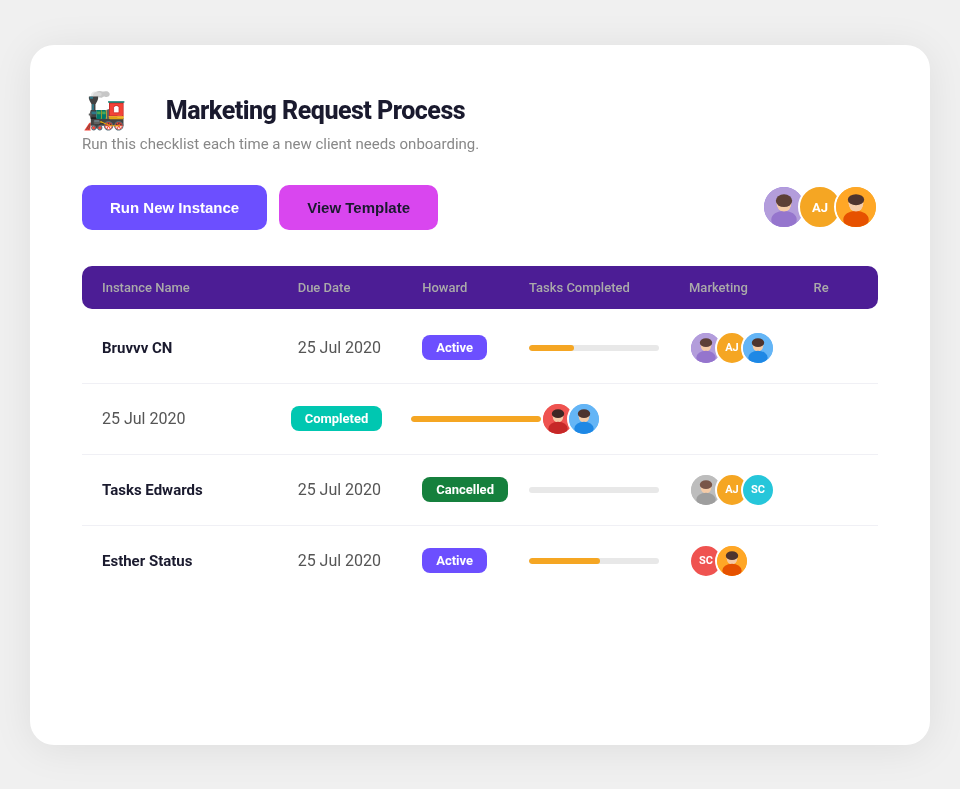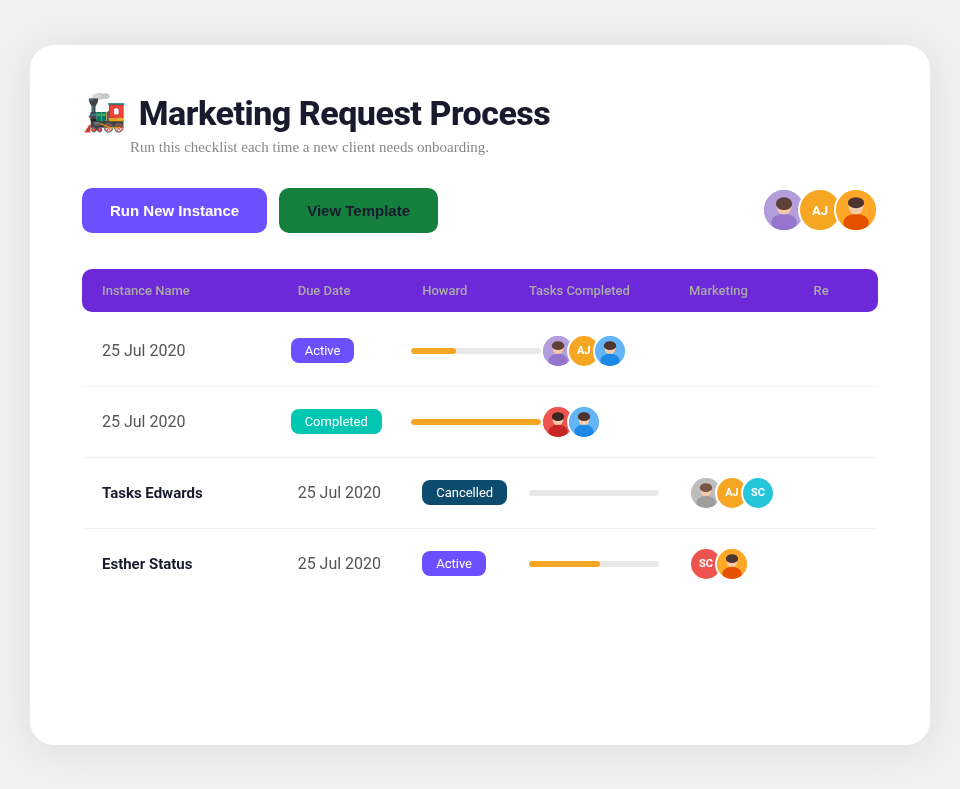"Marketing Request Process" .title-text { font-size: 34px -> 25px; margin-left: none -> 27px }
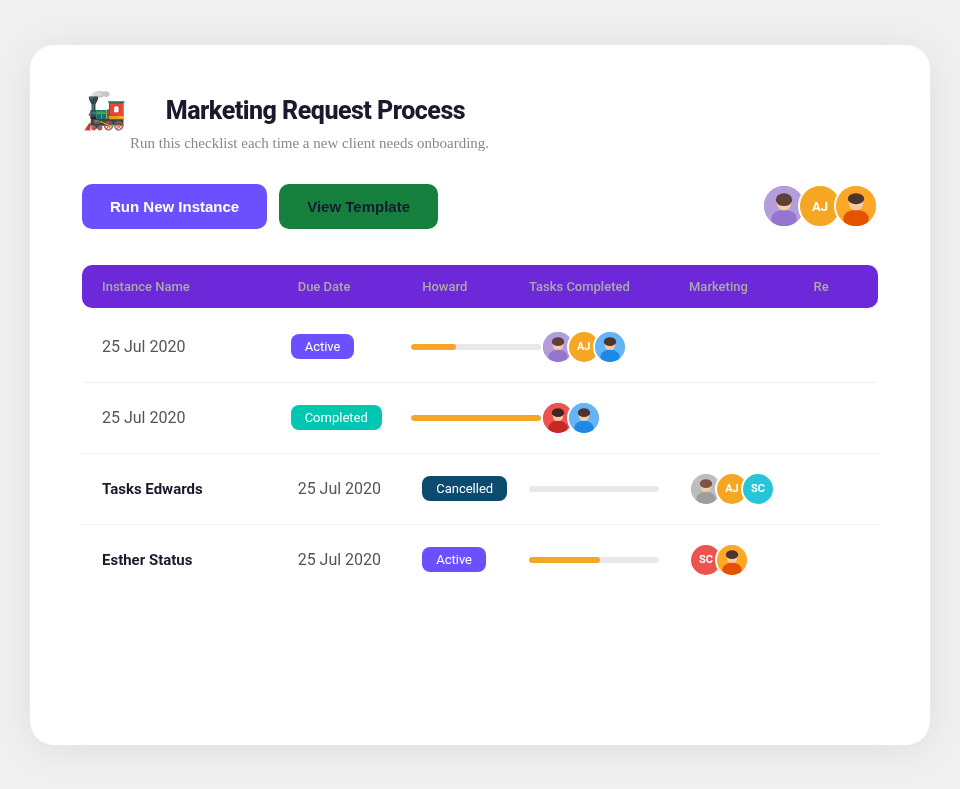"Run this checklist each time" .subtitle { font-family: Liberation Serif, serif -> none; margin-left: 48px -> none }
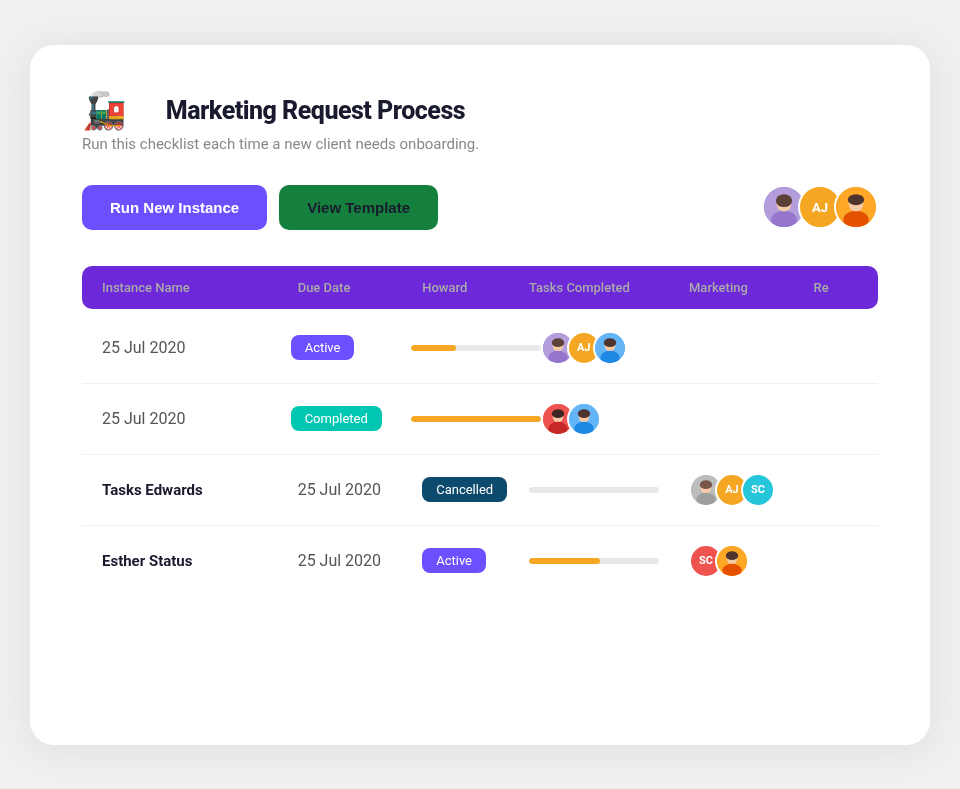"View Template" .btn-secondary { background: #15803d -> #d946ef }
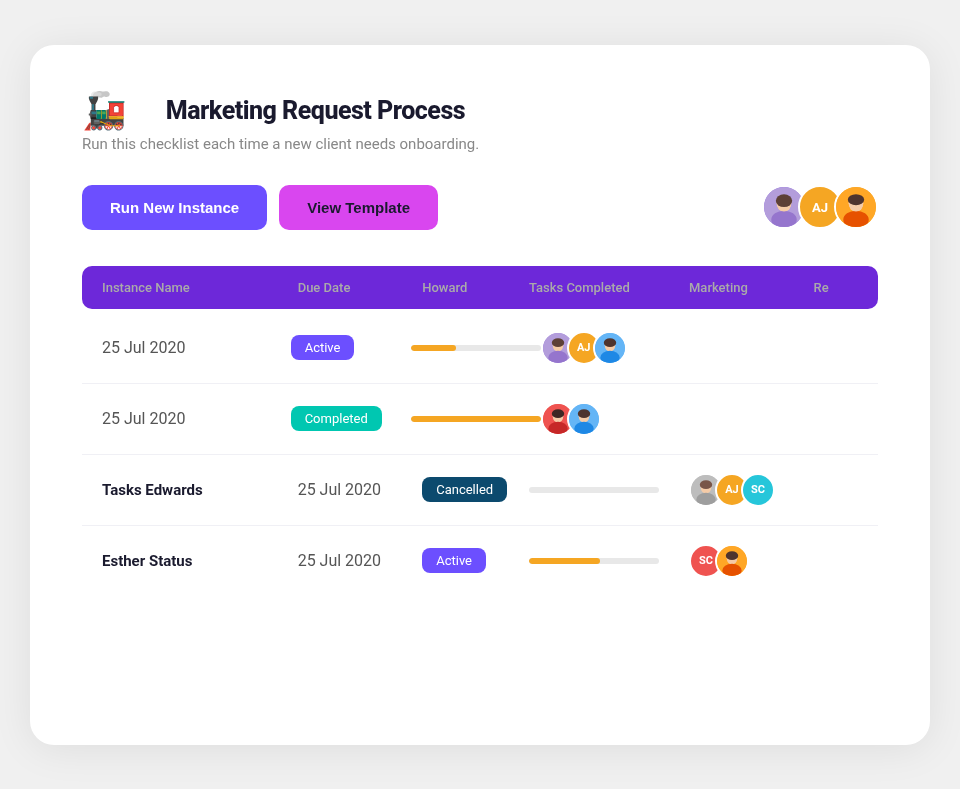"Instance Name" .table-header { background: #6d28d9 -> #4c1d95 }
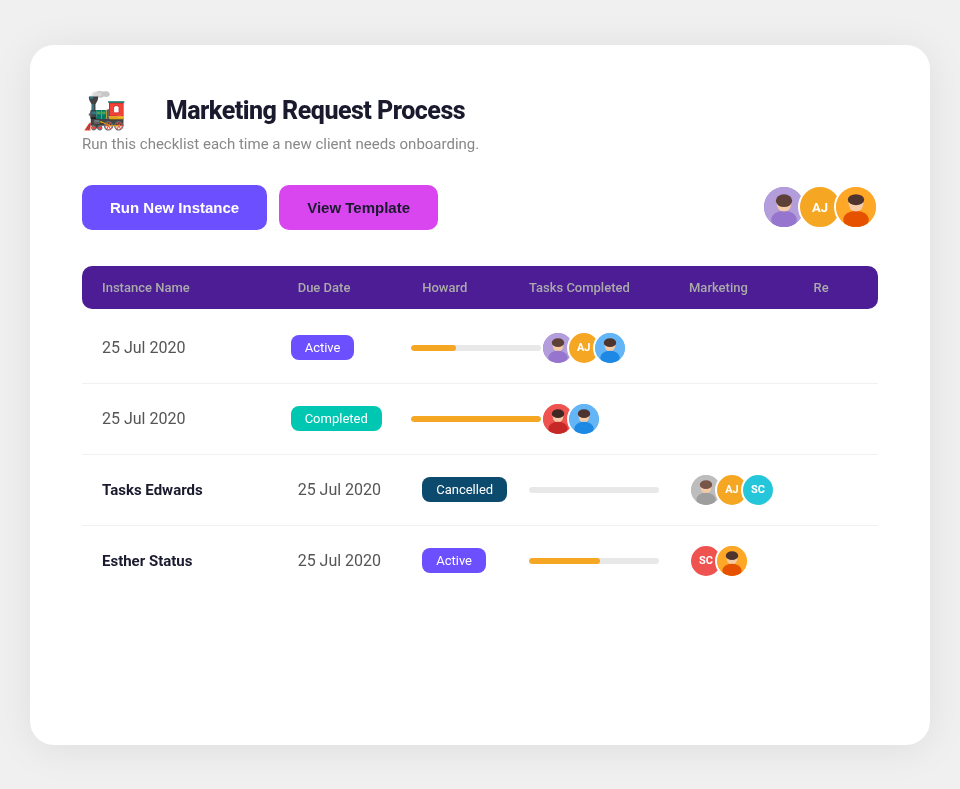"Bruvvv CN" span.instance-name { html: none -> <span>Bruvvv CN</span> }
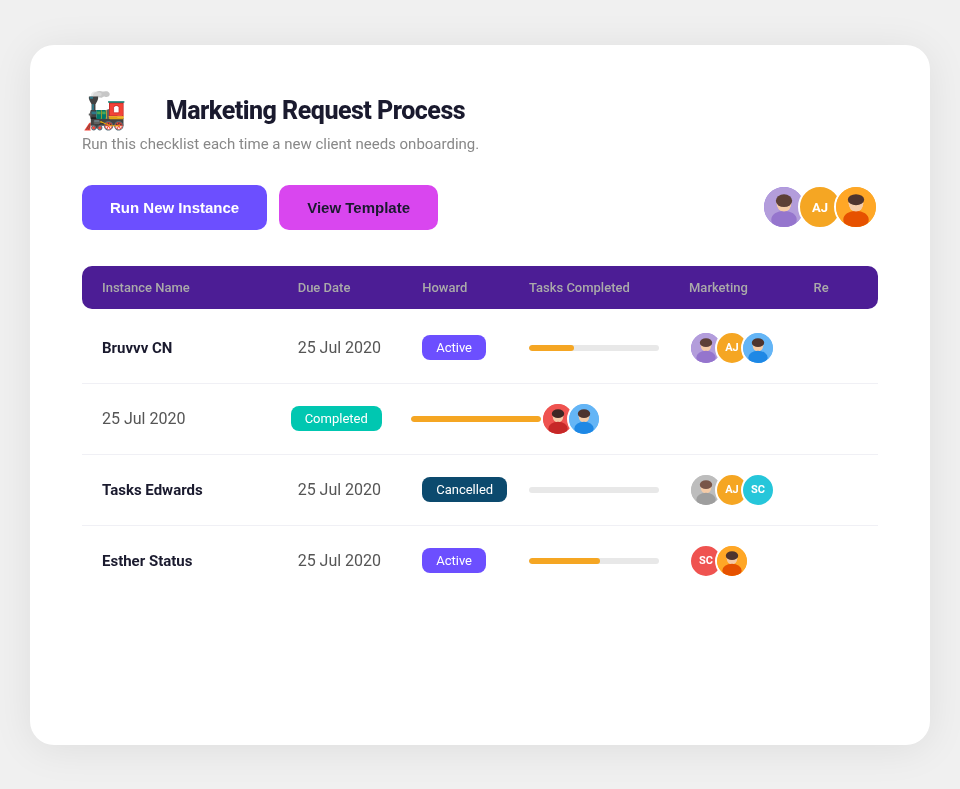"Active" .status-badge { font-weight: 400 -> 700 }
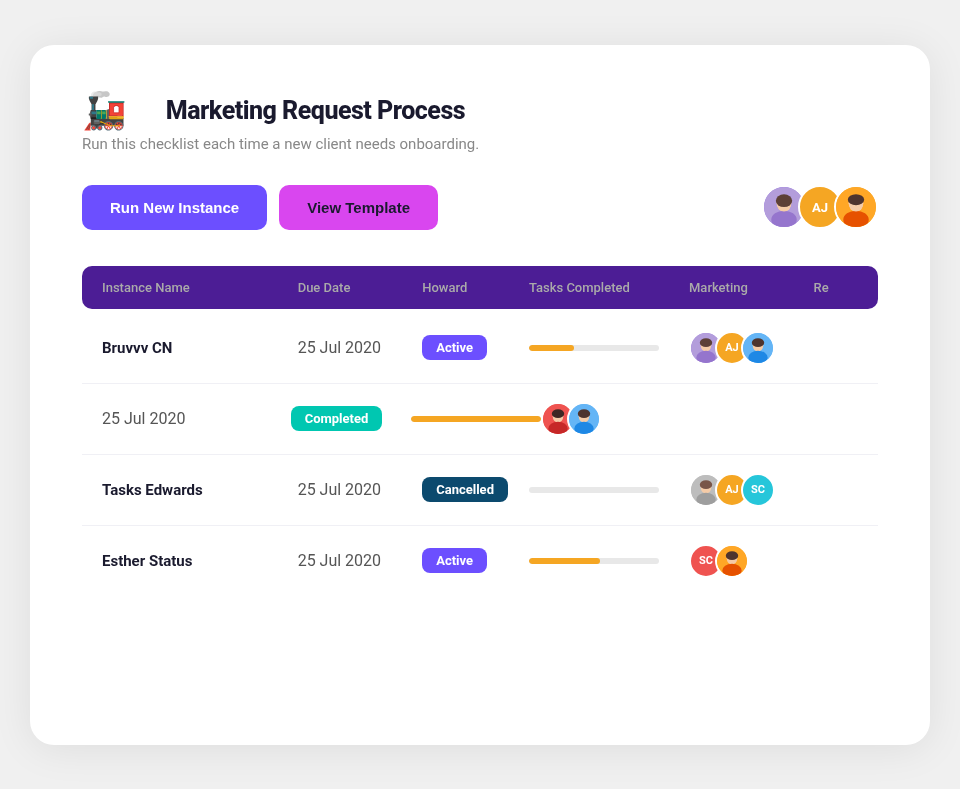"Cancelled" .status-cancelled { background: #0c4a6e -> #15803d }
